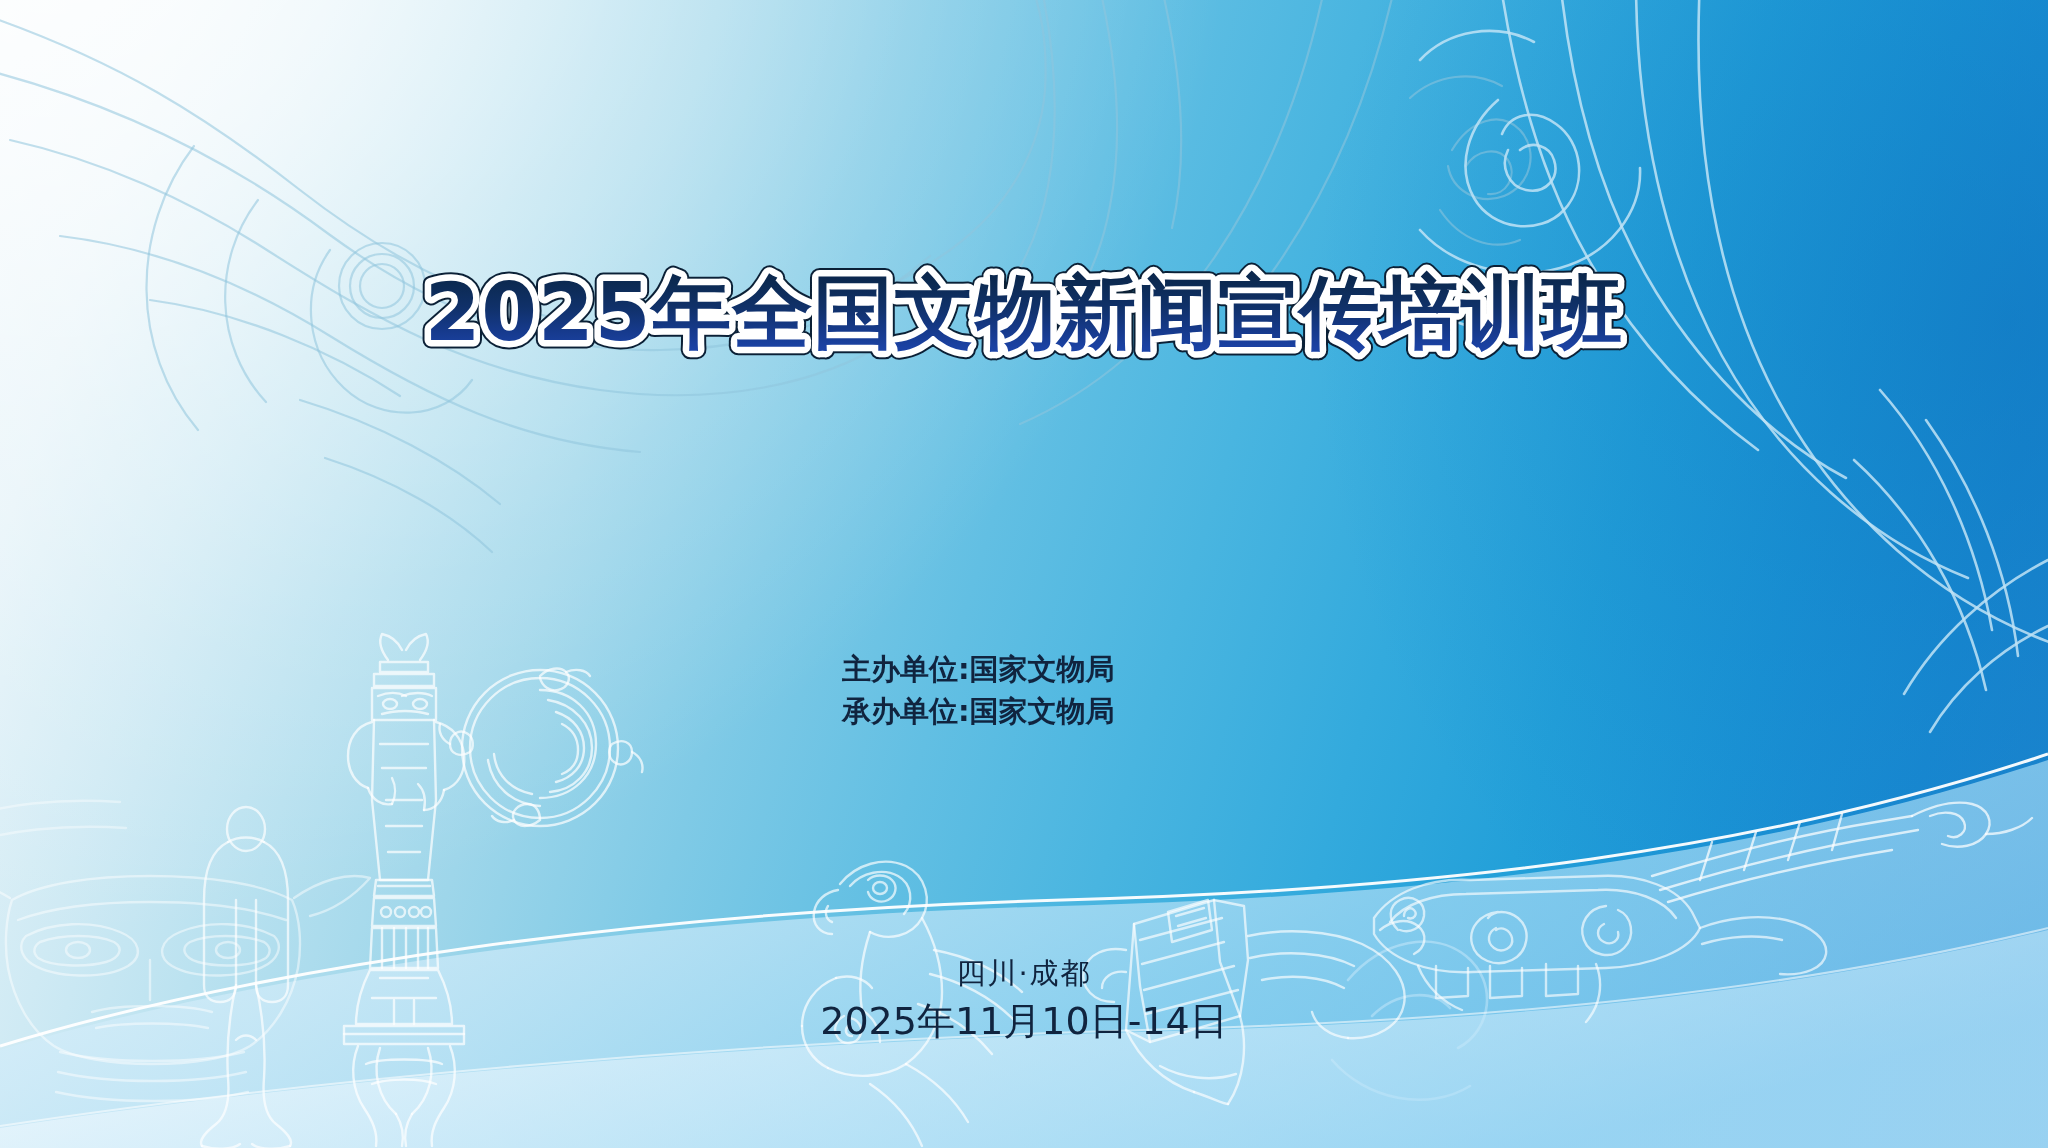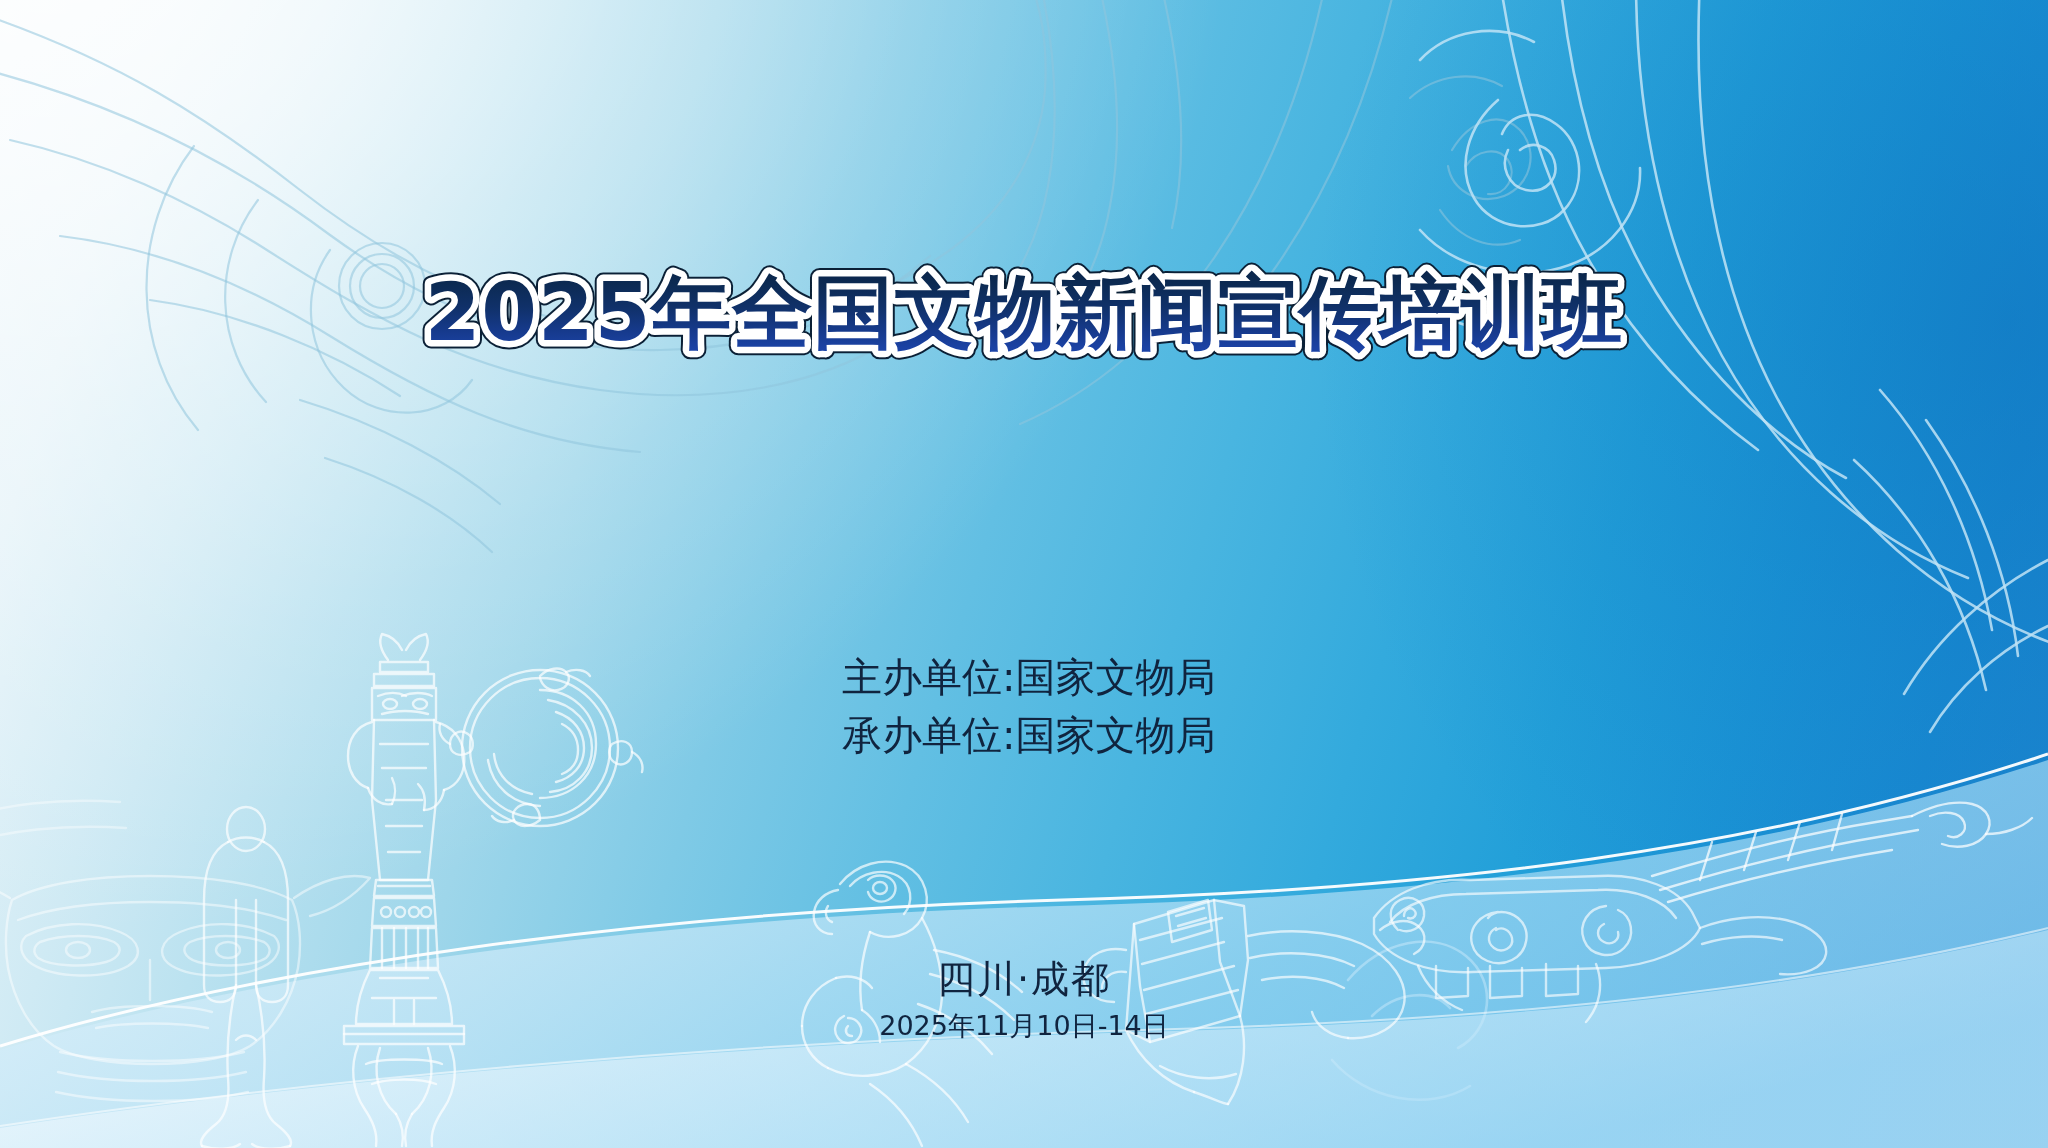"主办单位:国家文物局" .org-block { font-size: 40px -> 29px; font-weight: 400 -> 700 }
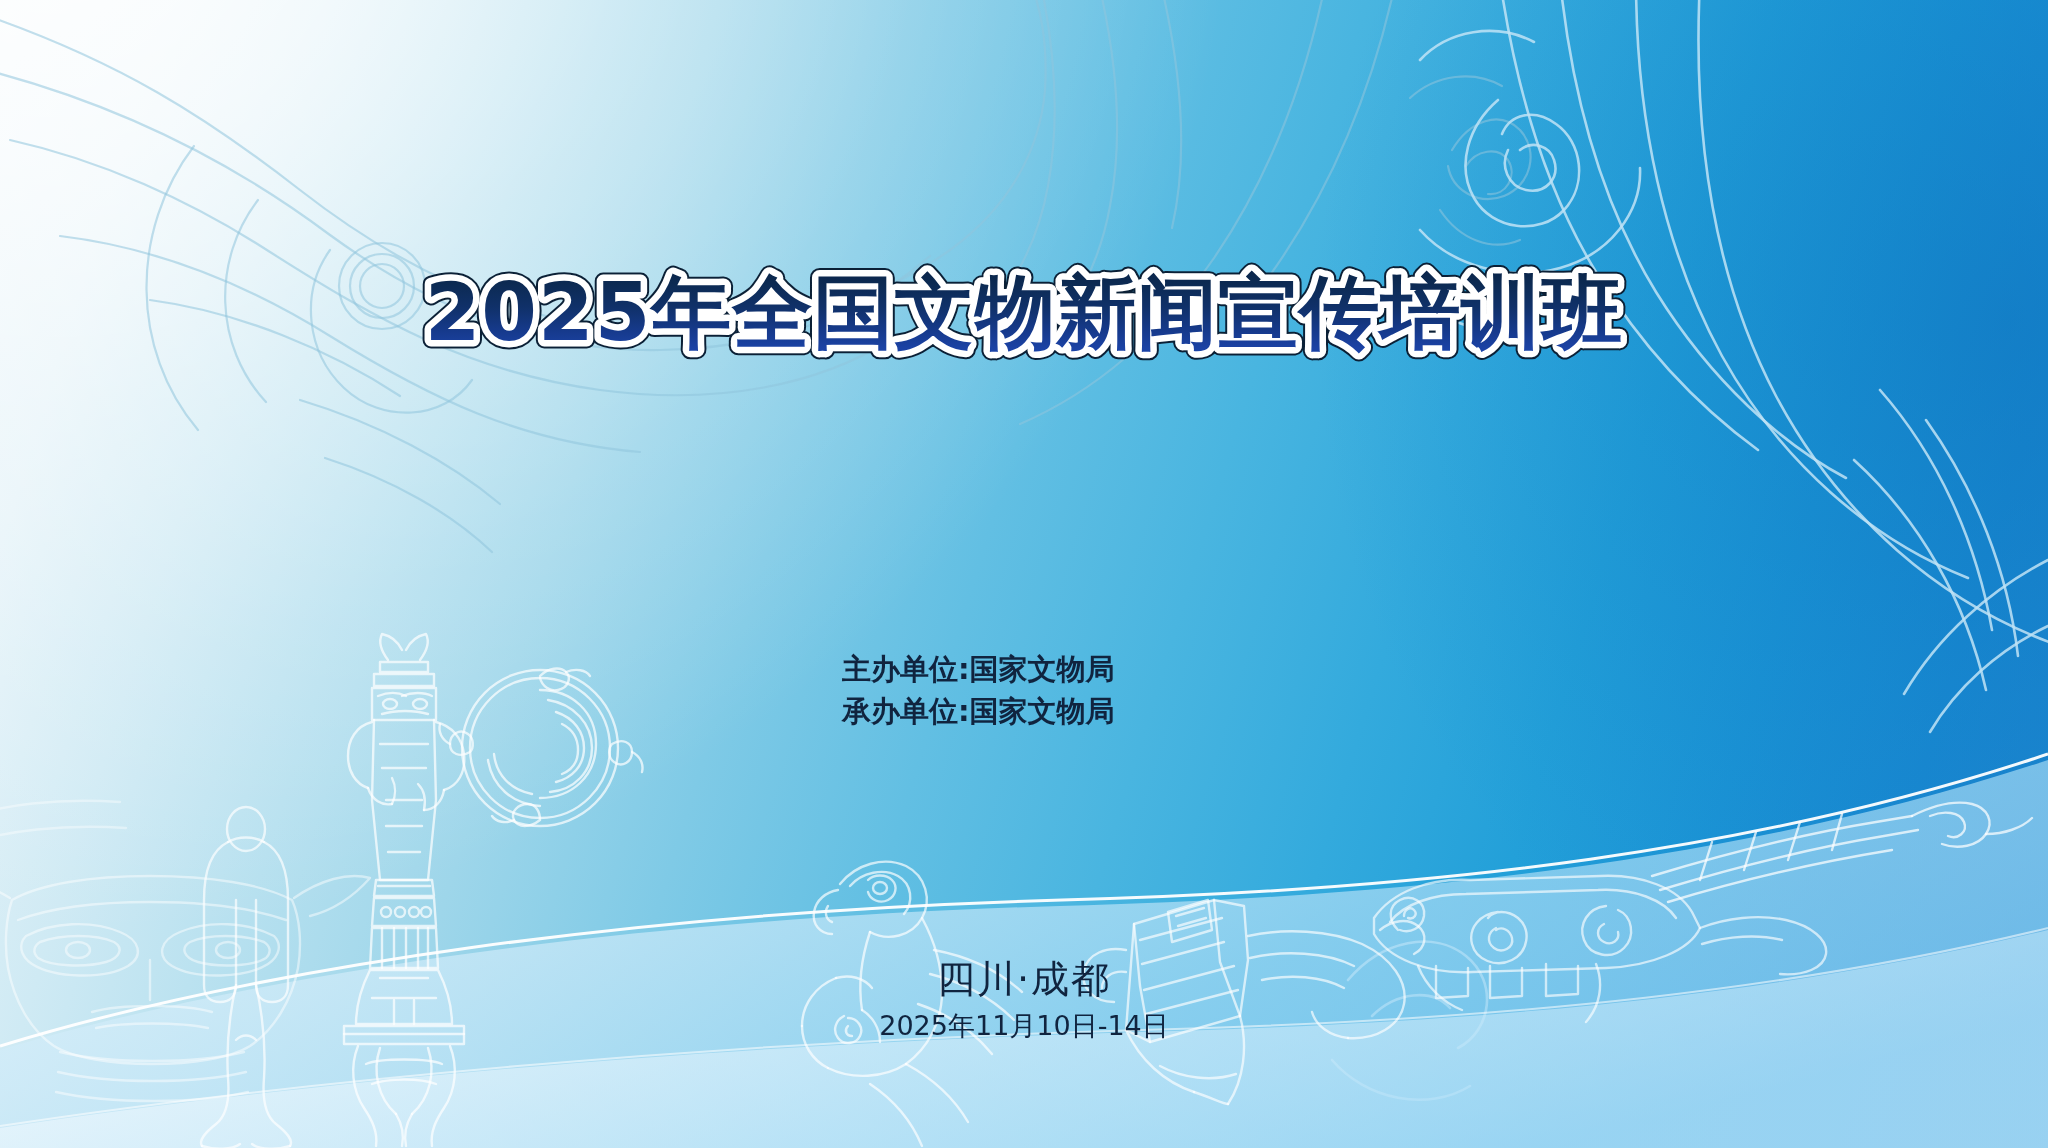"四川·成都" .place-city { font-size: 38px -> 29px }
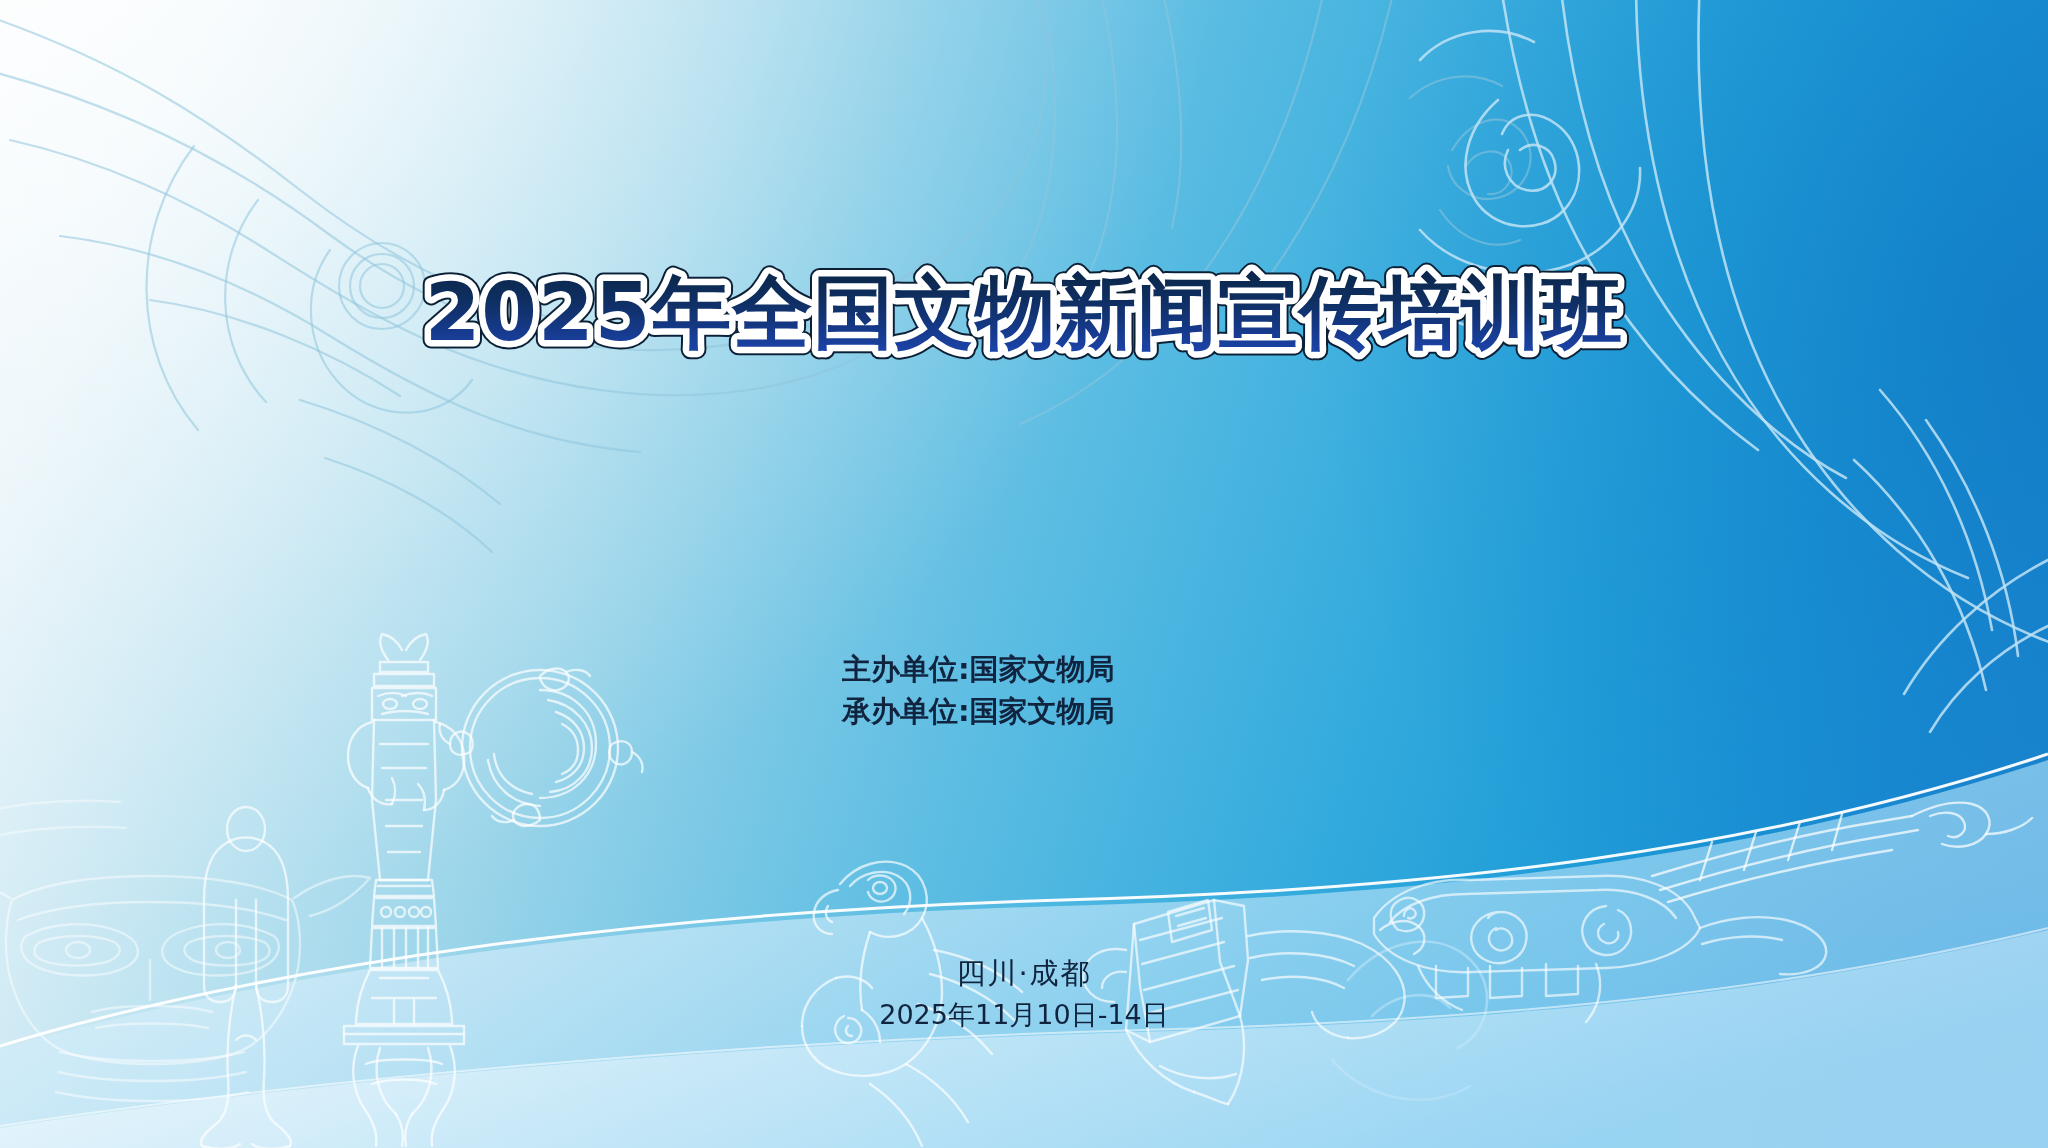"2025年11月10日-14日" .place-date { font-size: 27px -> 38px }
